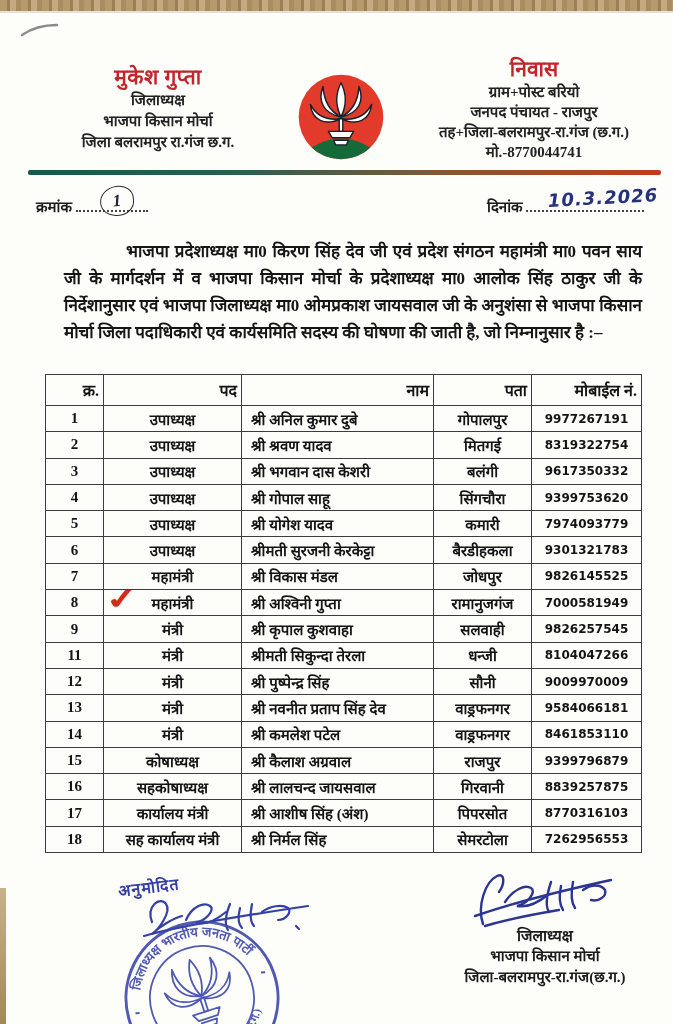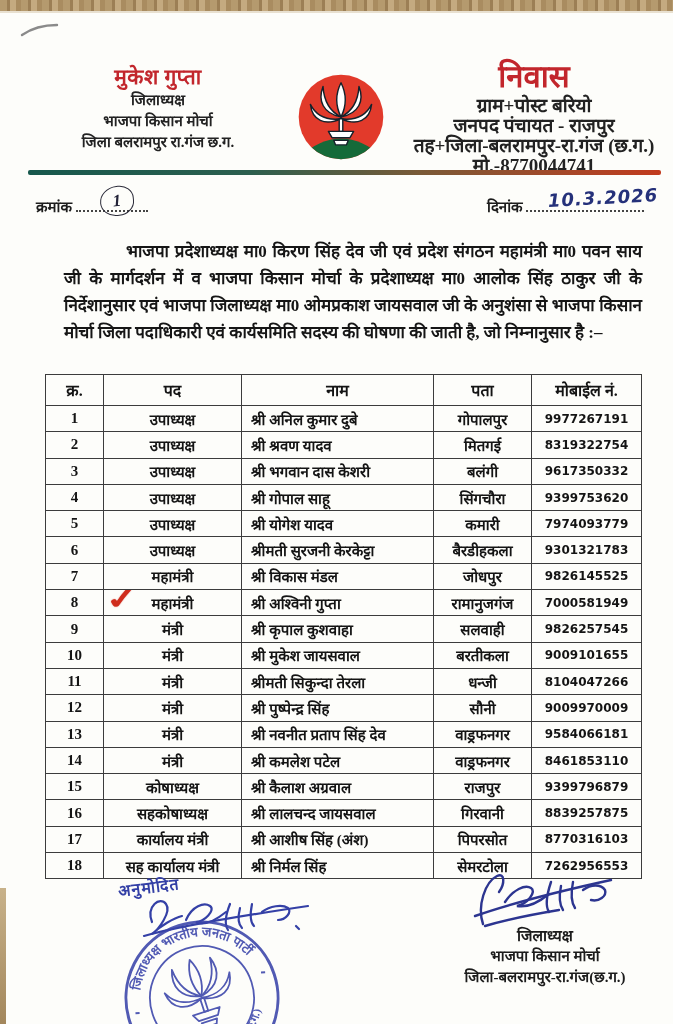"निवास" .lh-right .title { font-size: 31px -> 21px }
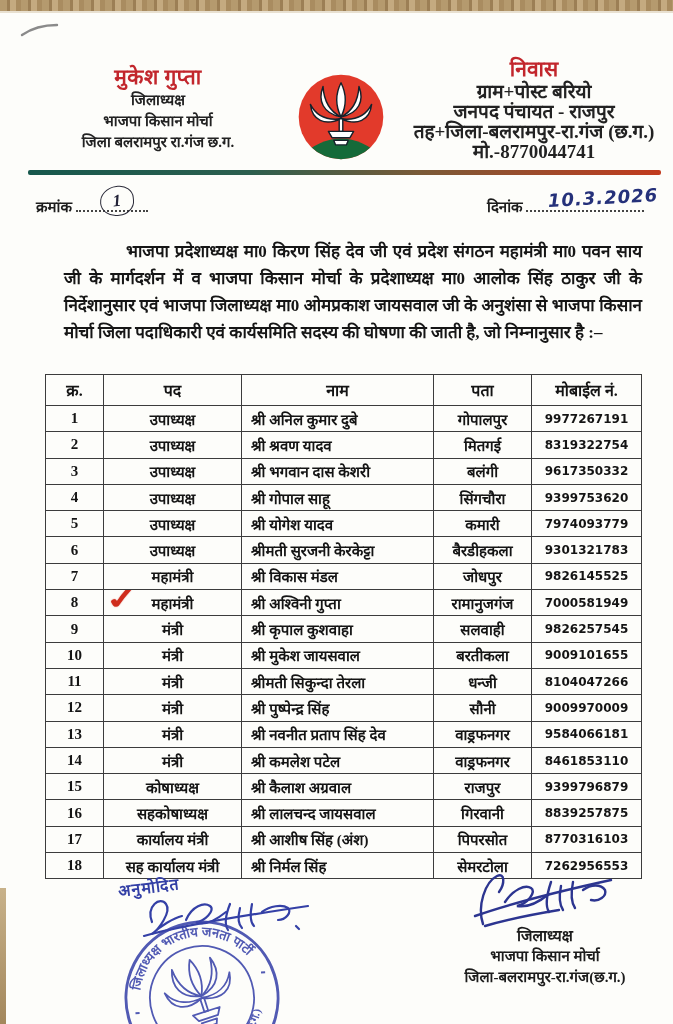"ग्राम+पोस्ट बरियो" .lh-right .sub { font-size: 19px -> 15px }
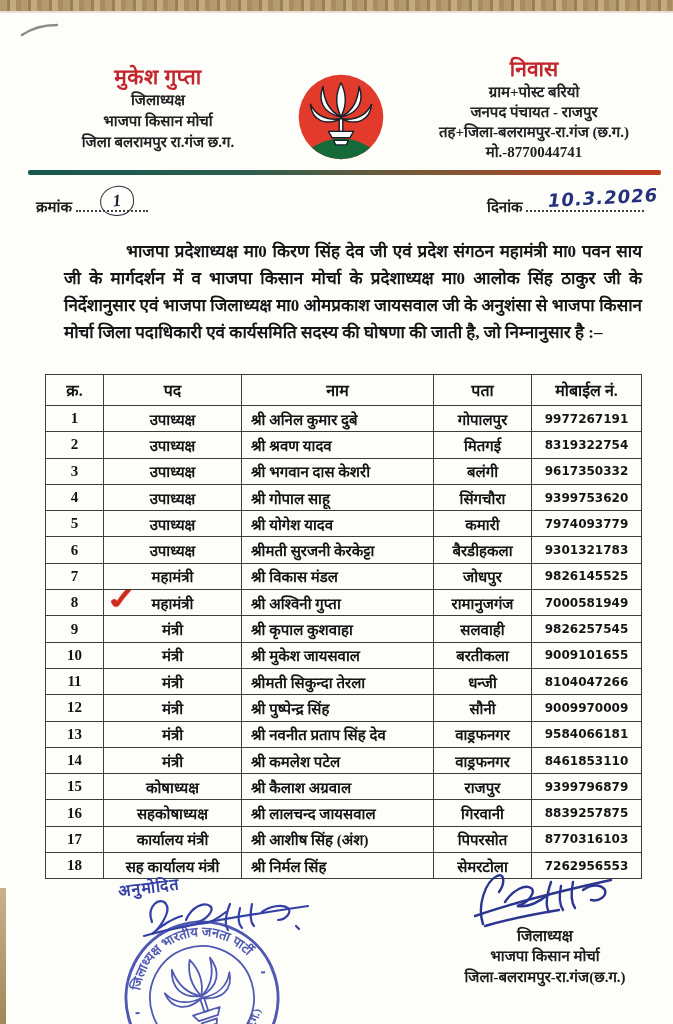"क्र." .officers th { text-align: center -> right }
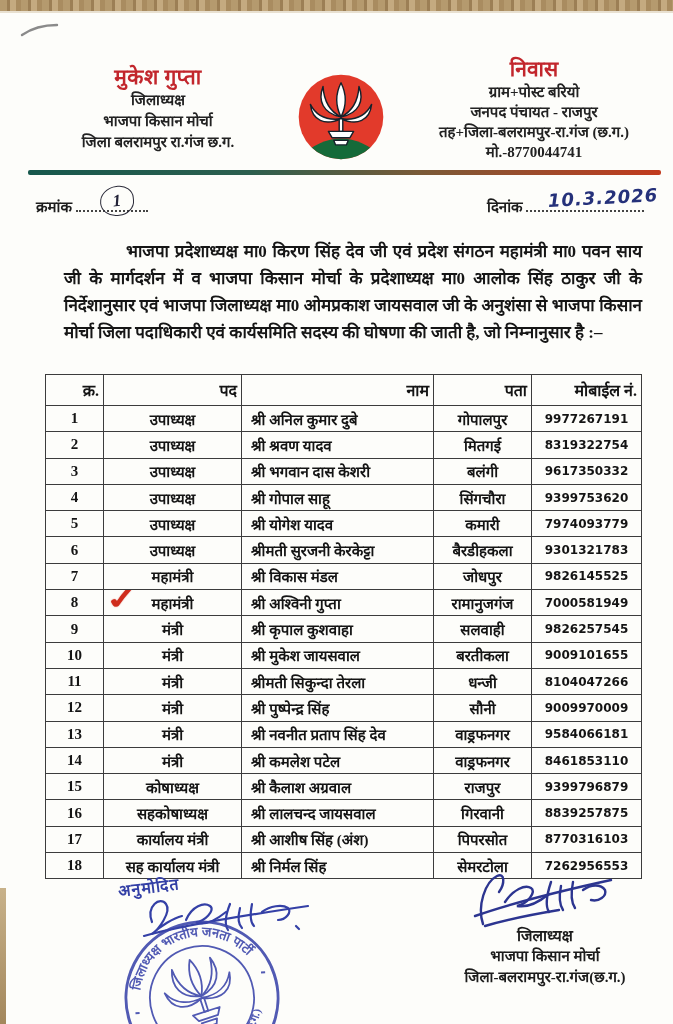"10" tr { html: <tr> <td>10</td> <td>मंत्री</td> <td>श्री मुकेश जायसवाल</td> <td>बरतीकला</td> <td>9009101655</td> </tr> -> none }
